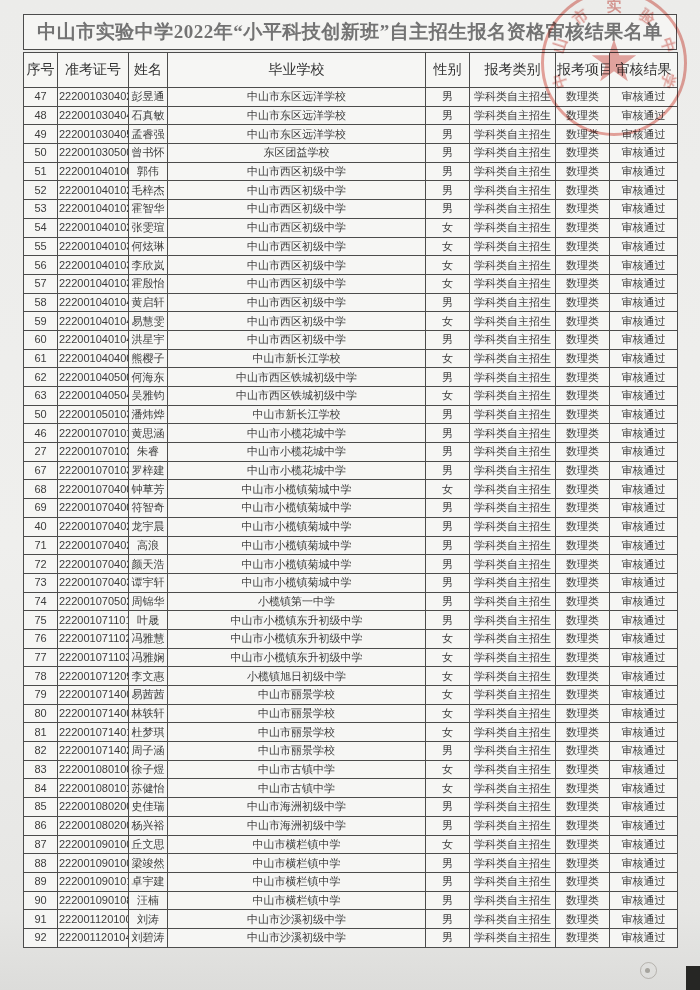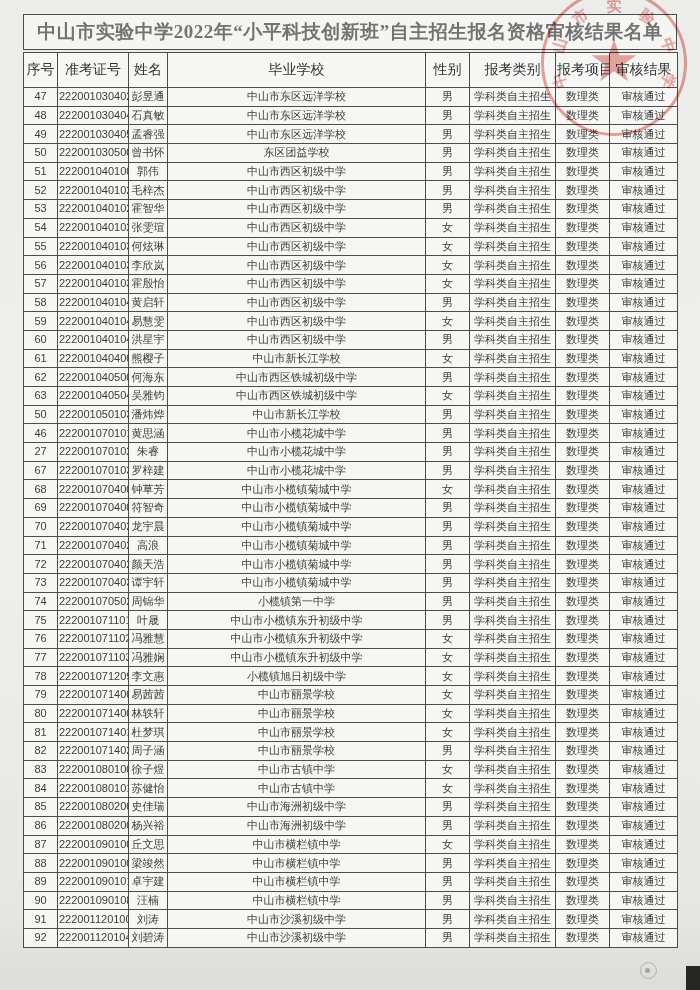"70" td.c-idx { text: 70 -> 40 }
